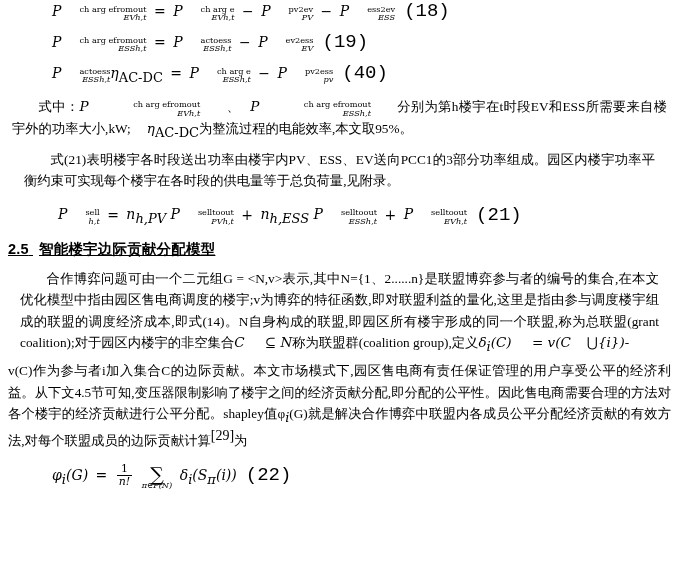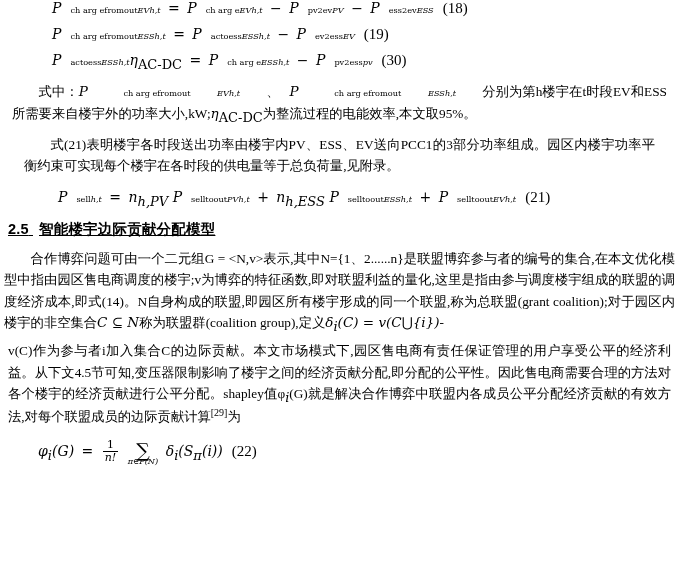"ch arg efromout" .stack { flex-direction: row -> column; margin-left: 9px -> 18px }
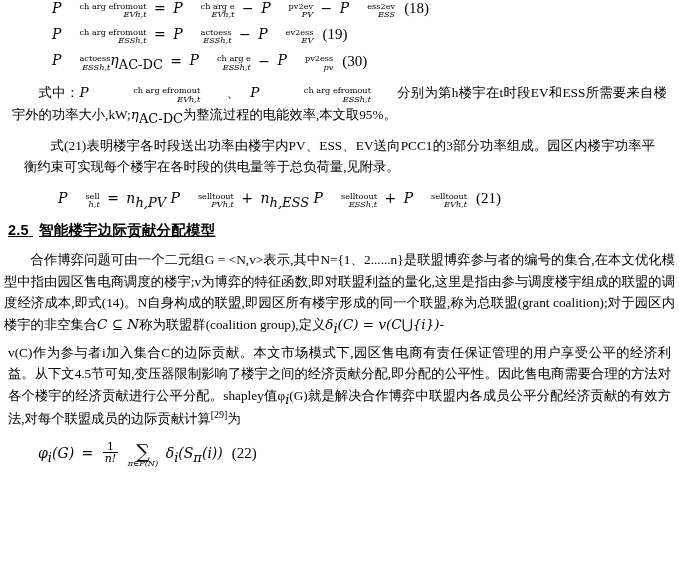"(18)" .eq-num { font-family: Liberation Serif, serif -> Liberation Mono, monospace; font-size: 15px -> 19px }
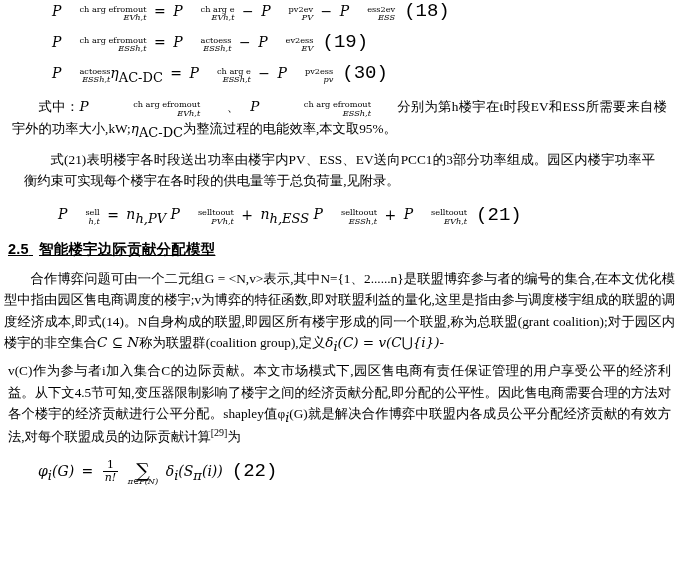"(30)" span.eq-num { text: 30 -> 40 }
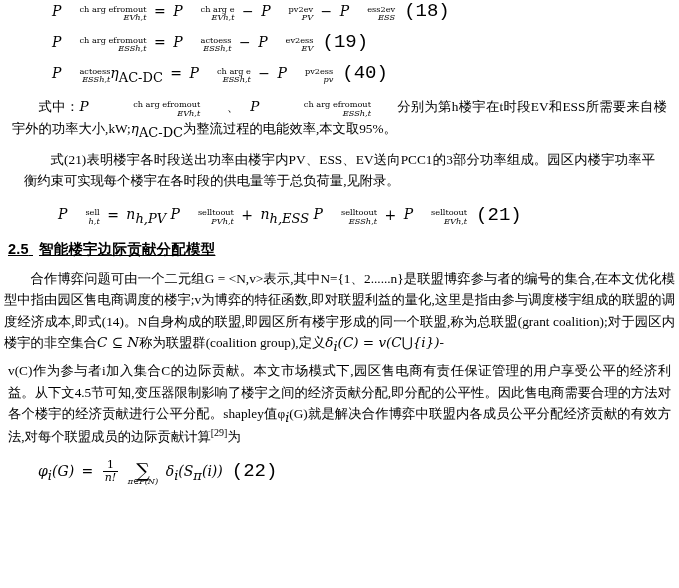"ηAC-DC" .inline-up { margin-left: none -> 16px }
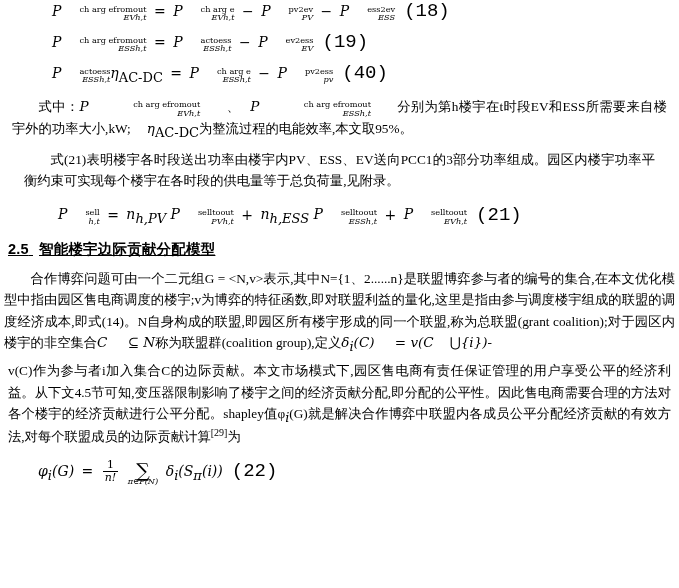"合作博弈问题可由一个二元组G =" p.body { padding: 0 4px -> 0 20px }
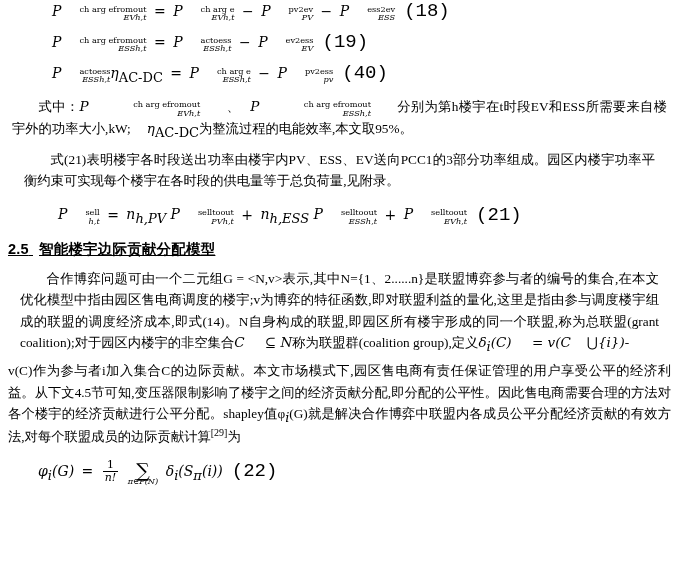"[29]" sup { font-size: 10px -> 14px }
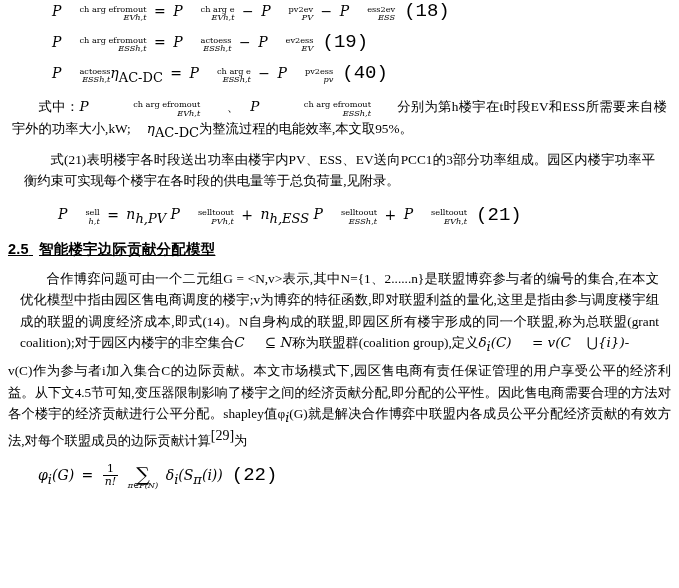"φi(G) = ( ( ))" div.eq-block { padding-left: 38px -> 52px }
